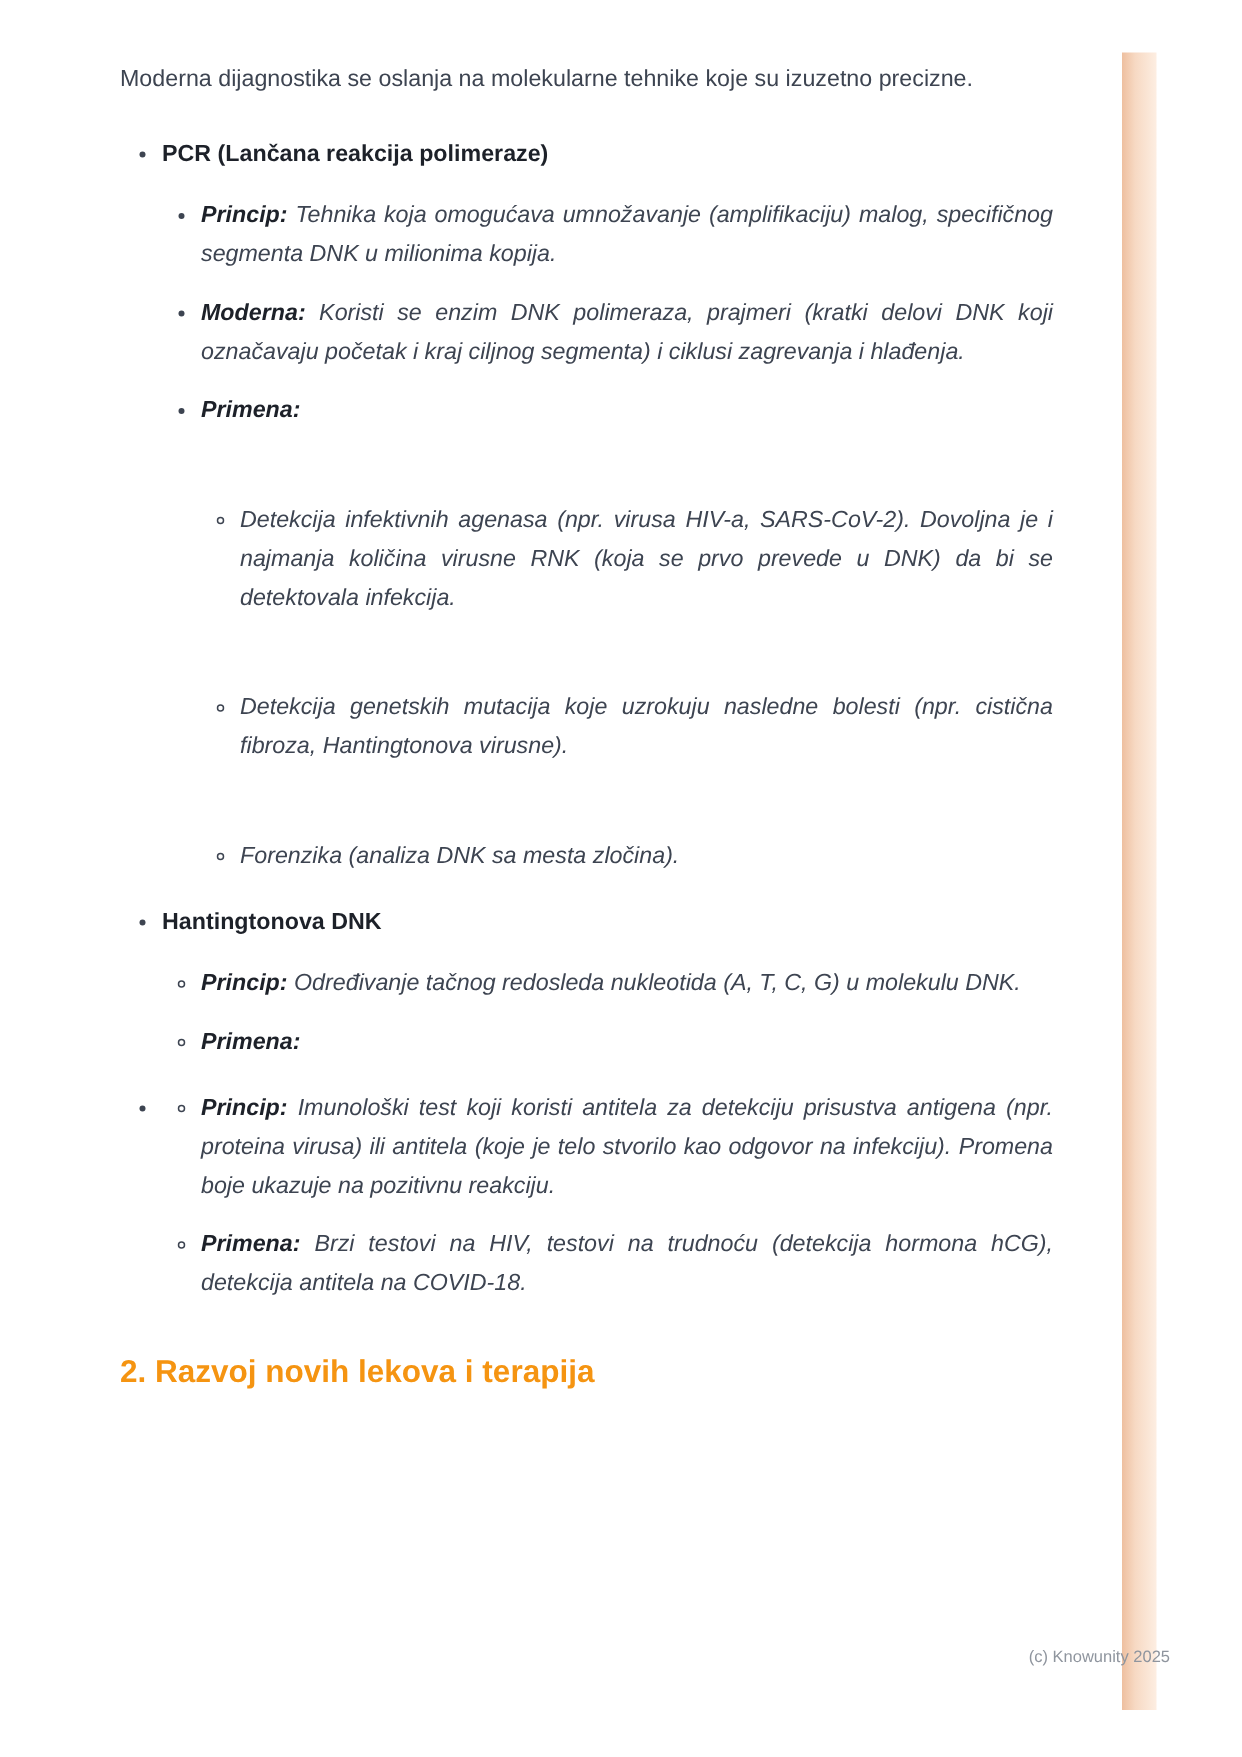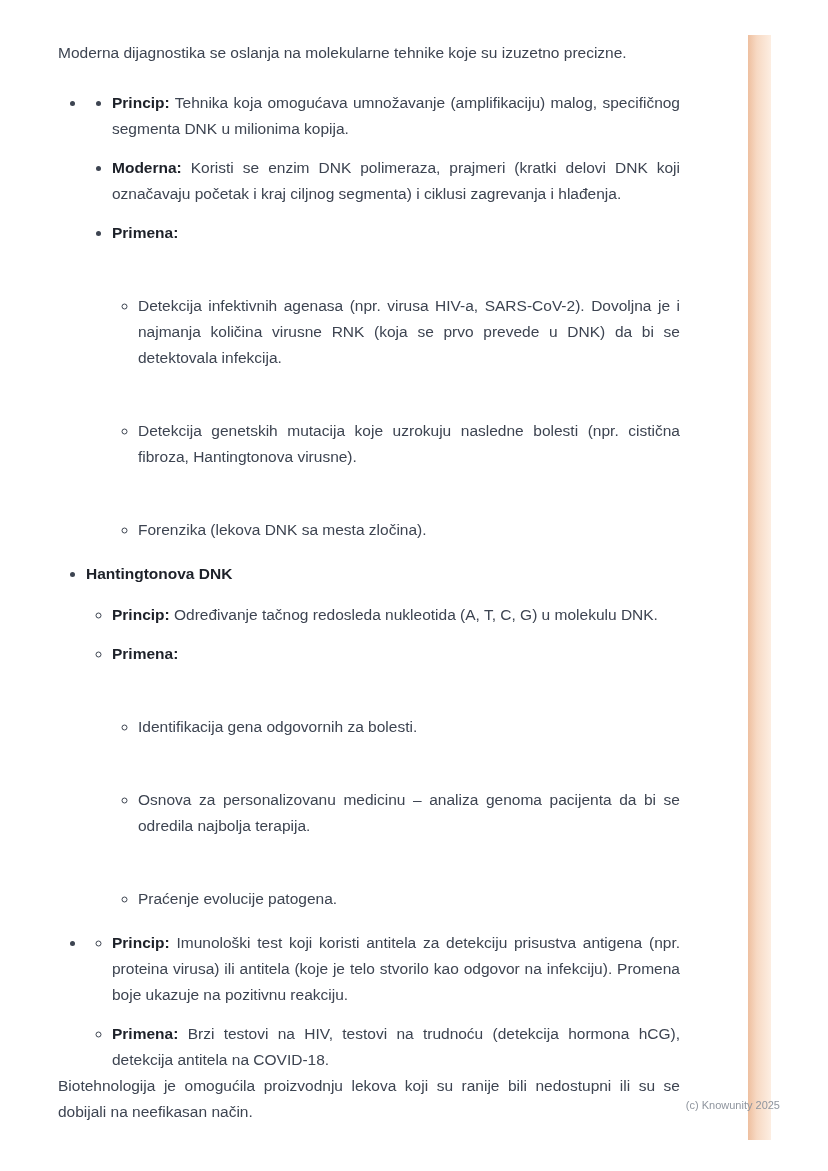"Moderna dijagnostika se oslanja na" .sheet { left: 58px -> 80px }
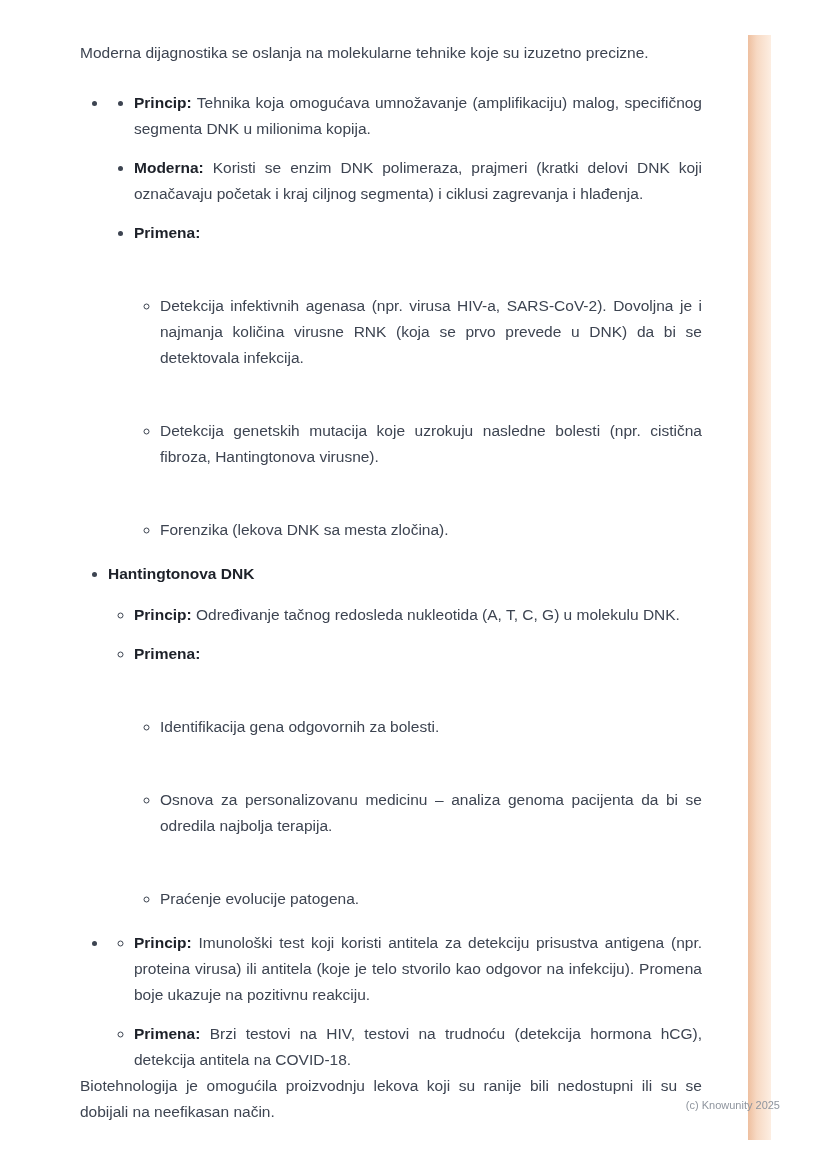"PCR (Lančana reakcija polimeraze)" span.b { html: none -> <span>PCR (Lančana reakcija polimeraze)</span> }
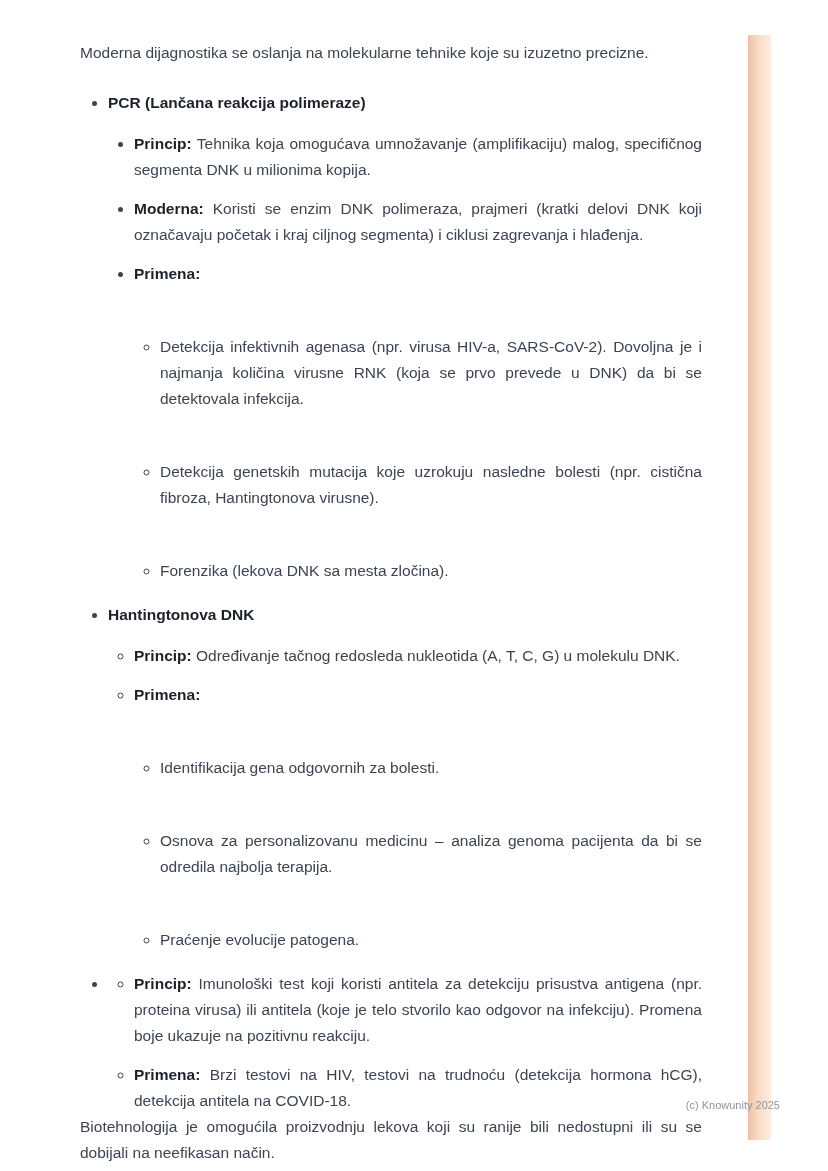"Princip: Tehnika koja omogućava" ul.lvl2 > li { font-style: none -> italic }
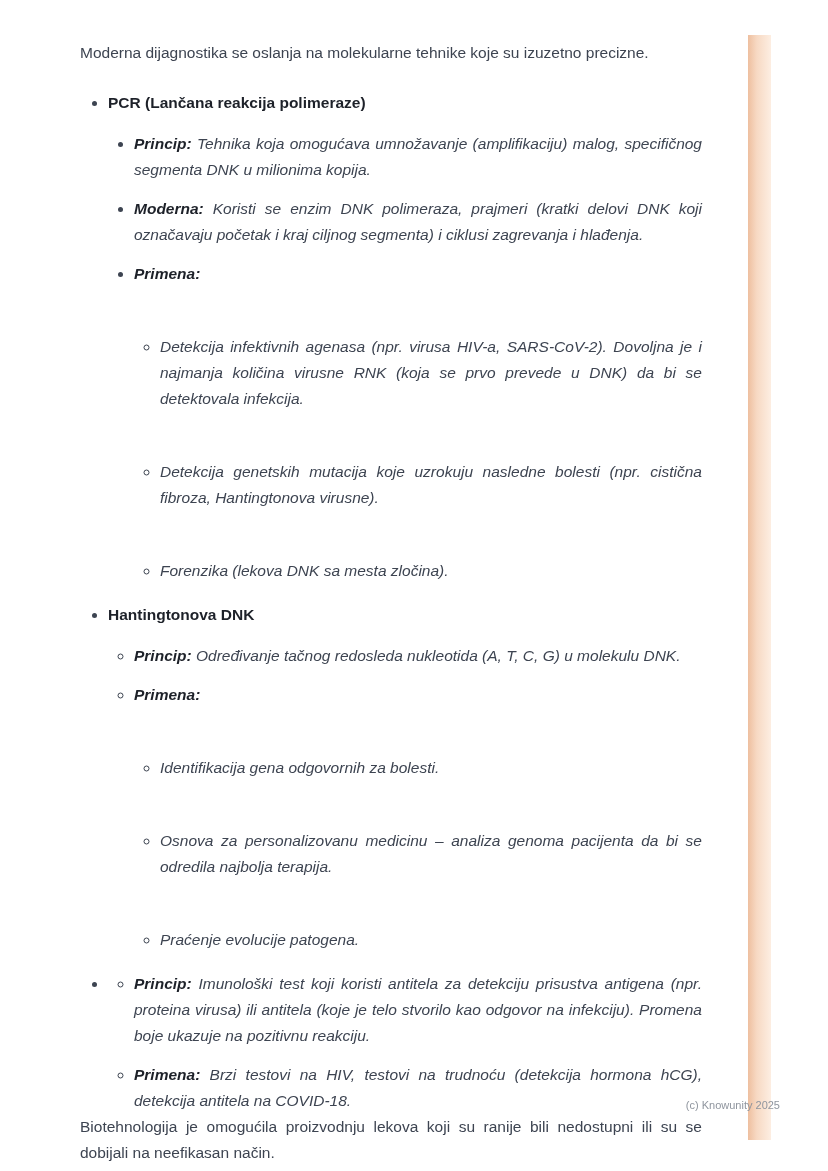"Forenzika (lekova DNK sa mesta" li { text: lekova -> analiza }
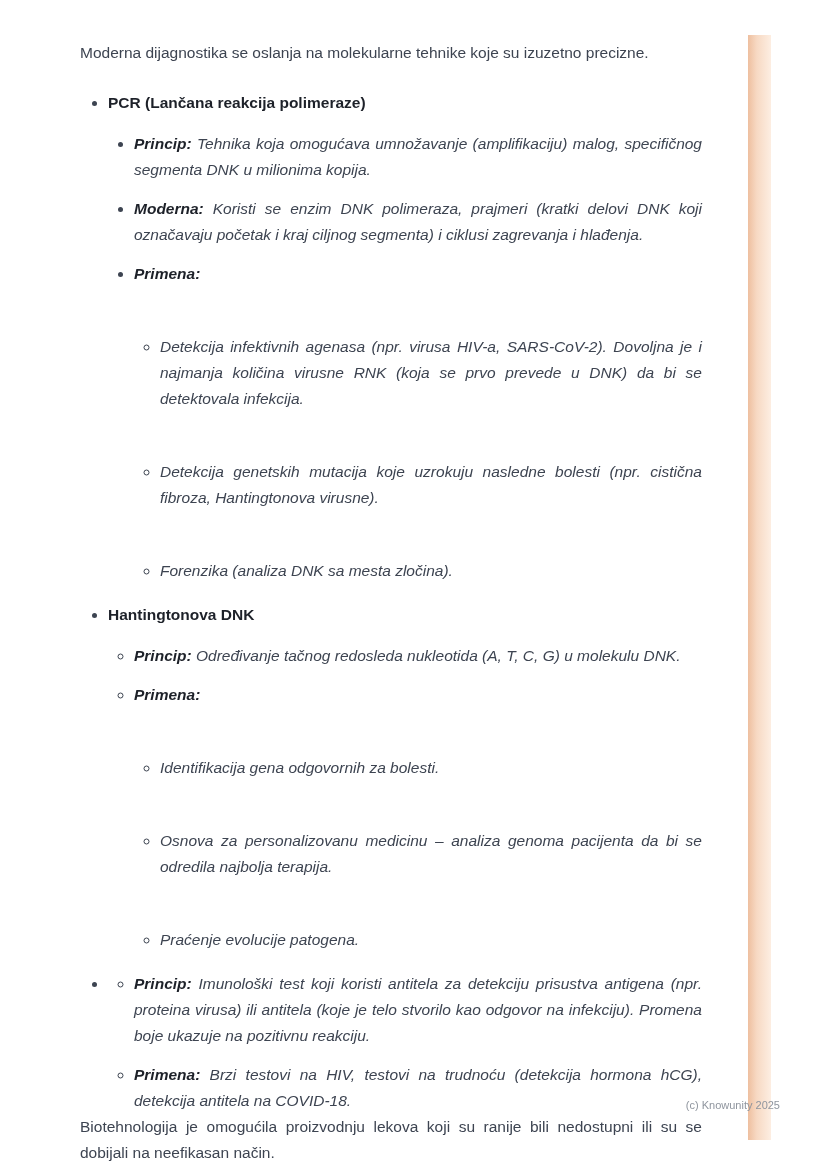"Identifikacija gena odgovornih za" ul.lvl3 { html: <ul> <li>Identifikacija gena odgovornih za bolesti.</li> <li>Osnova za personalizovanu medicinu – analiza genoma pacijenta da bi se odredila najbolja terapija.</li> <li>Praćenje evolucije patogena.</li> </ul> -> none }
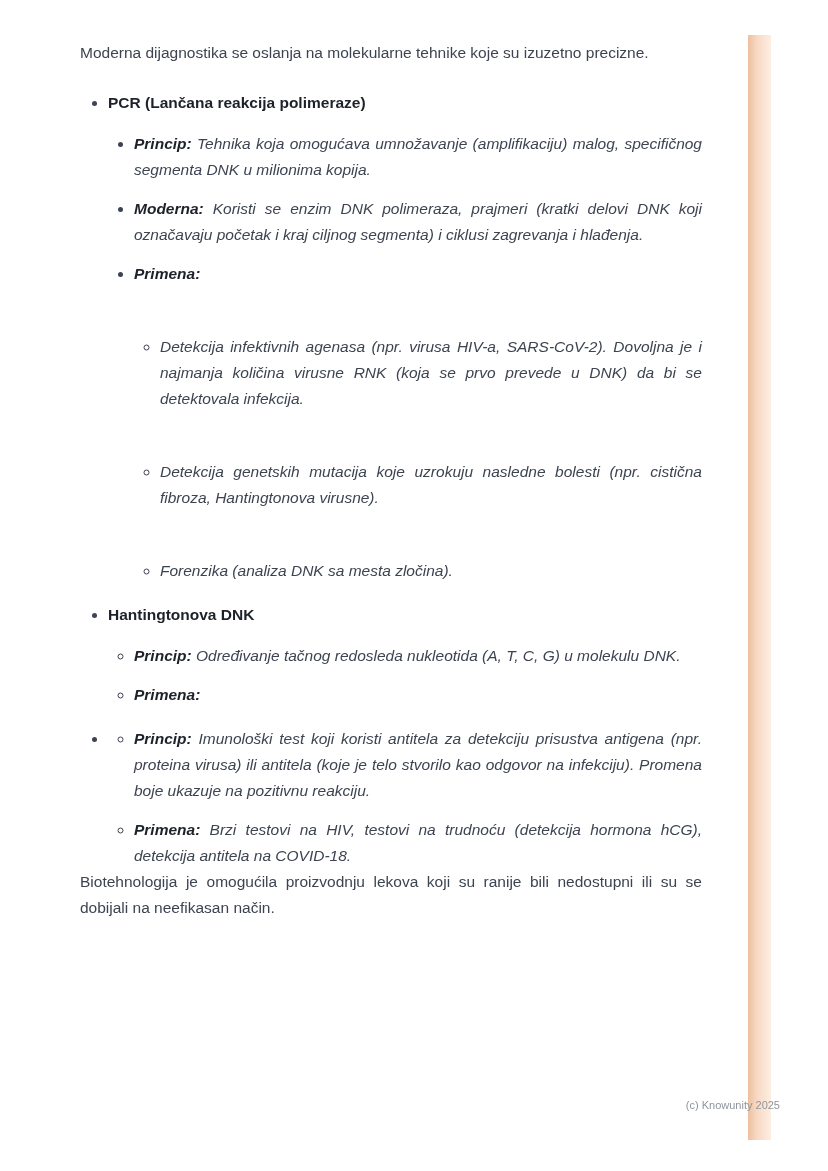"2. Razvoj novih lekova i" h2.section { html: none -> <h2>2. Razvoj novih lekova i terapija</h2> }
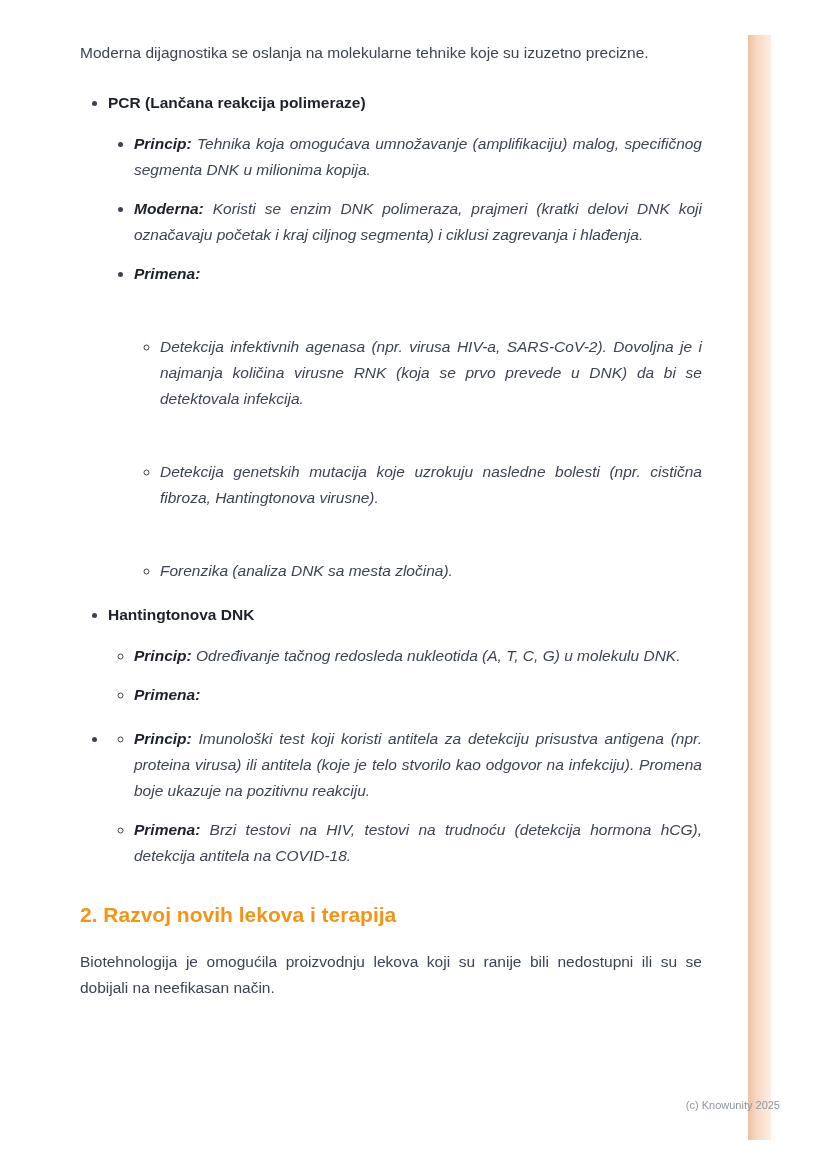"Biotehnologija je omogućila proizvodnju" p.para { html: <p>Biotehnologija je omogućila proizvodnju lekova koji su ranije bili nedostupni ili su se dobijali na neefikasan način.</p> -> none }
